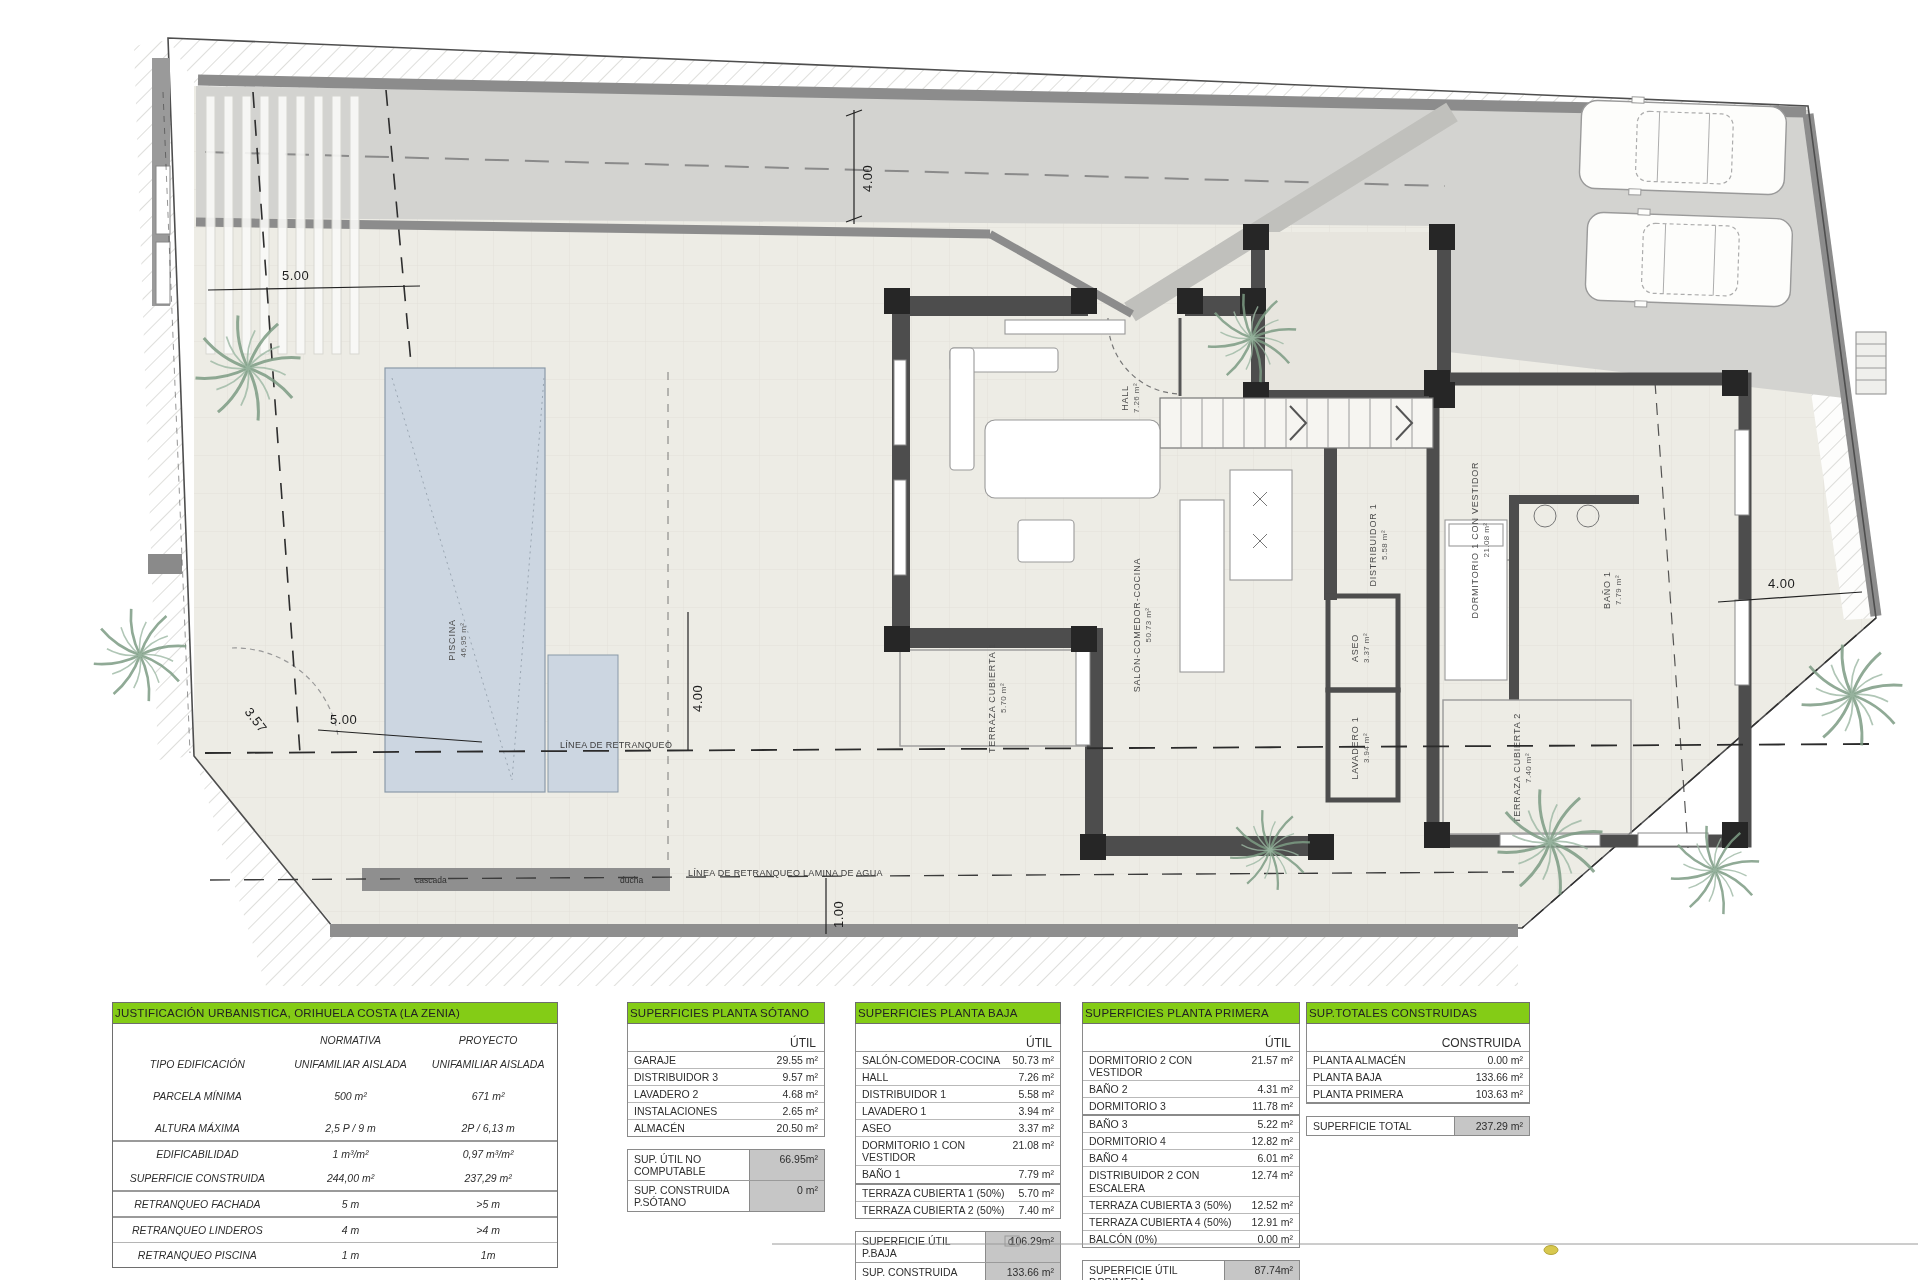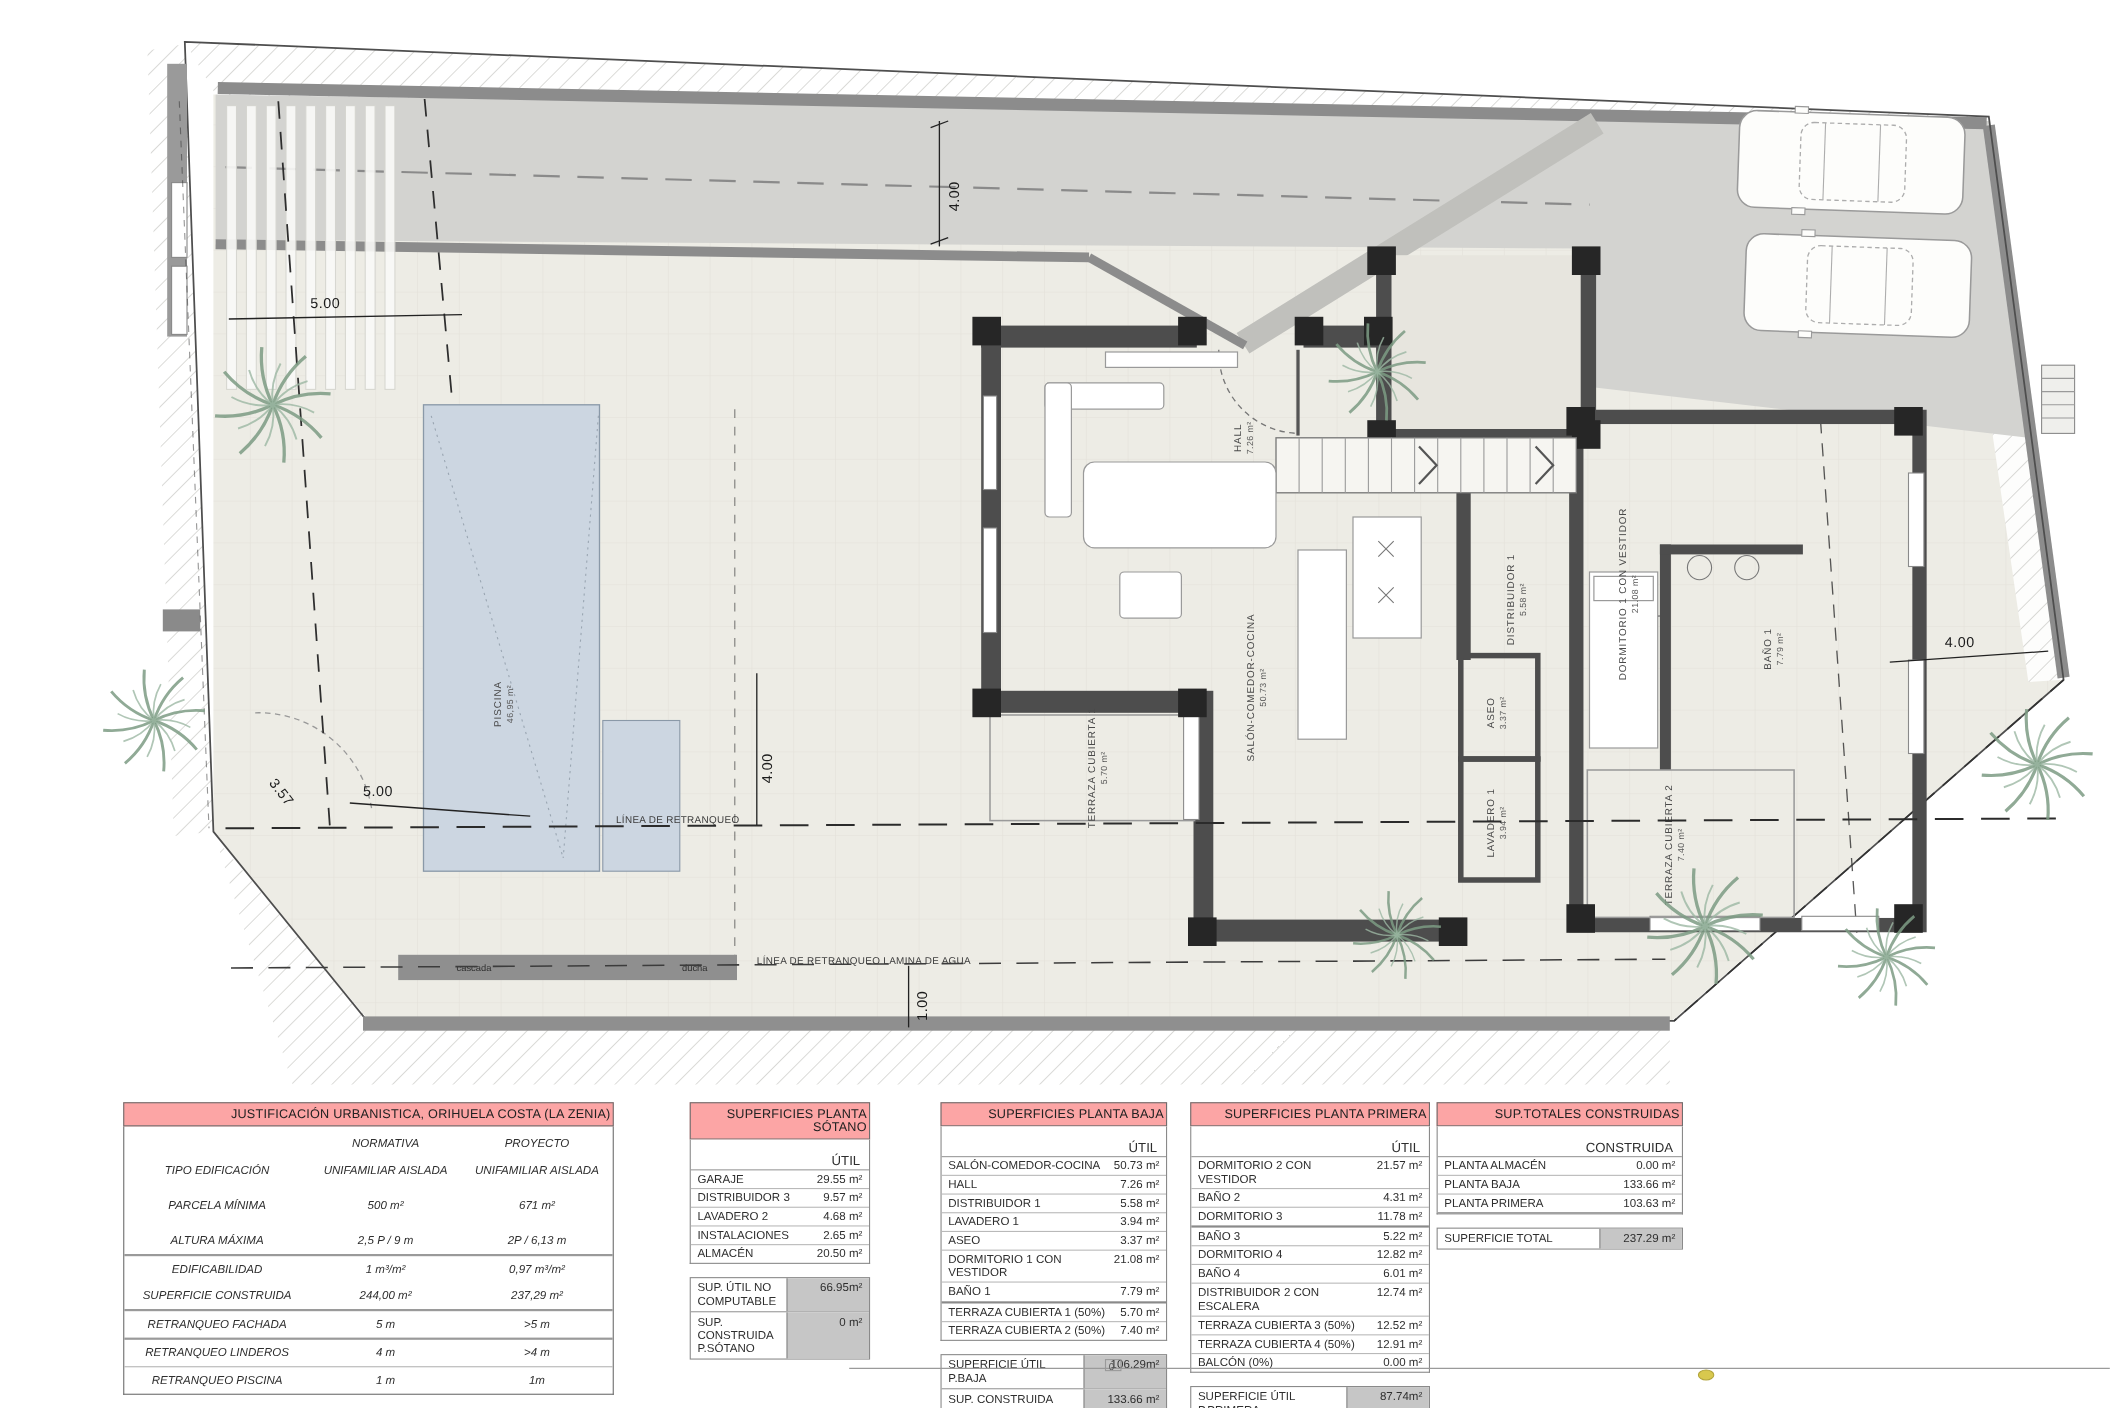"JUSTIFICACIÓN URBANISTICA, ORIHUELA" .ptitle { background: #fca5a5 -> #84cc16; text-align: right -> left }
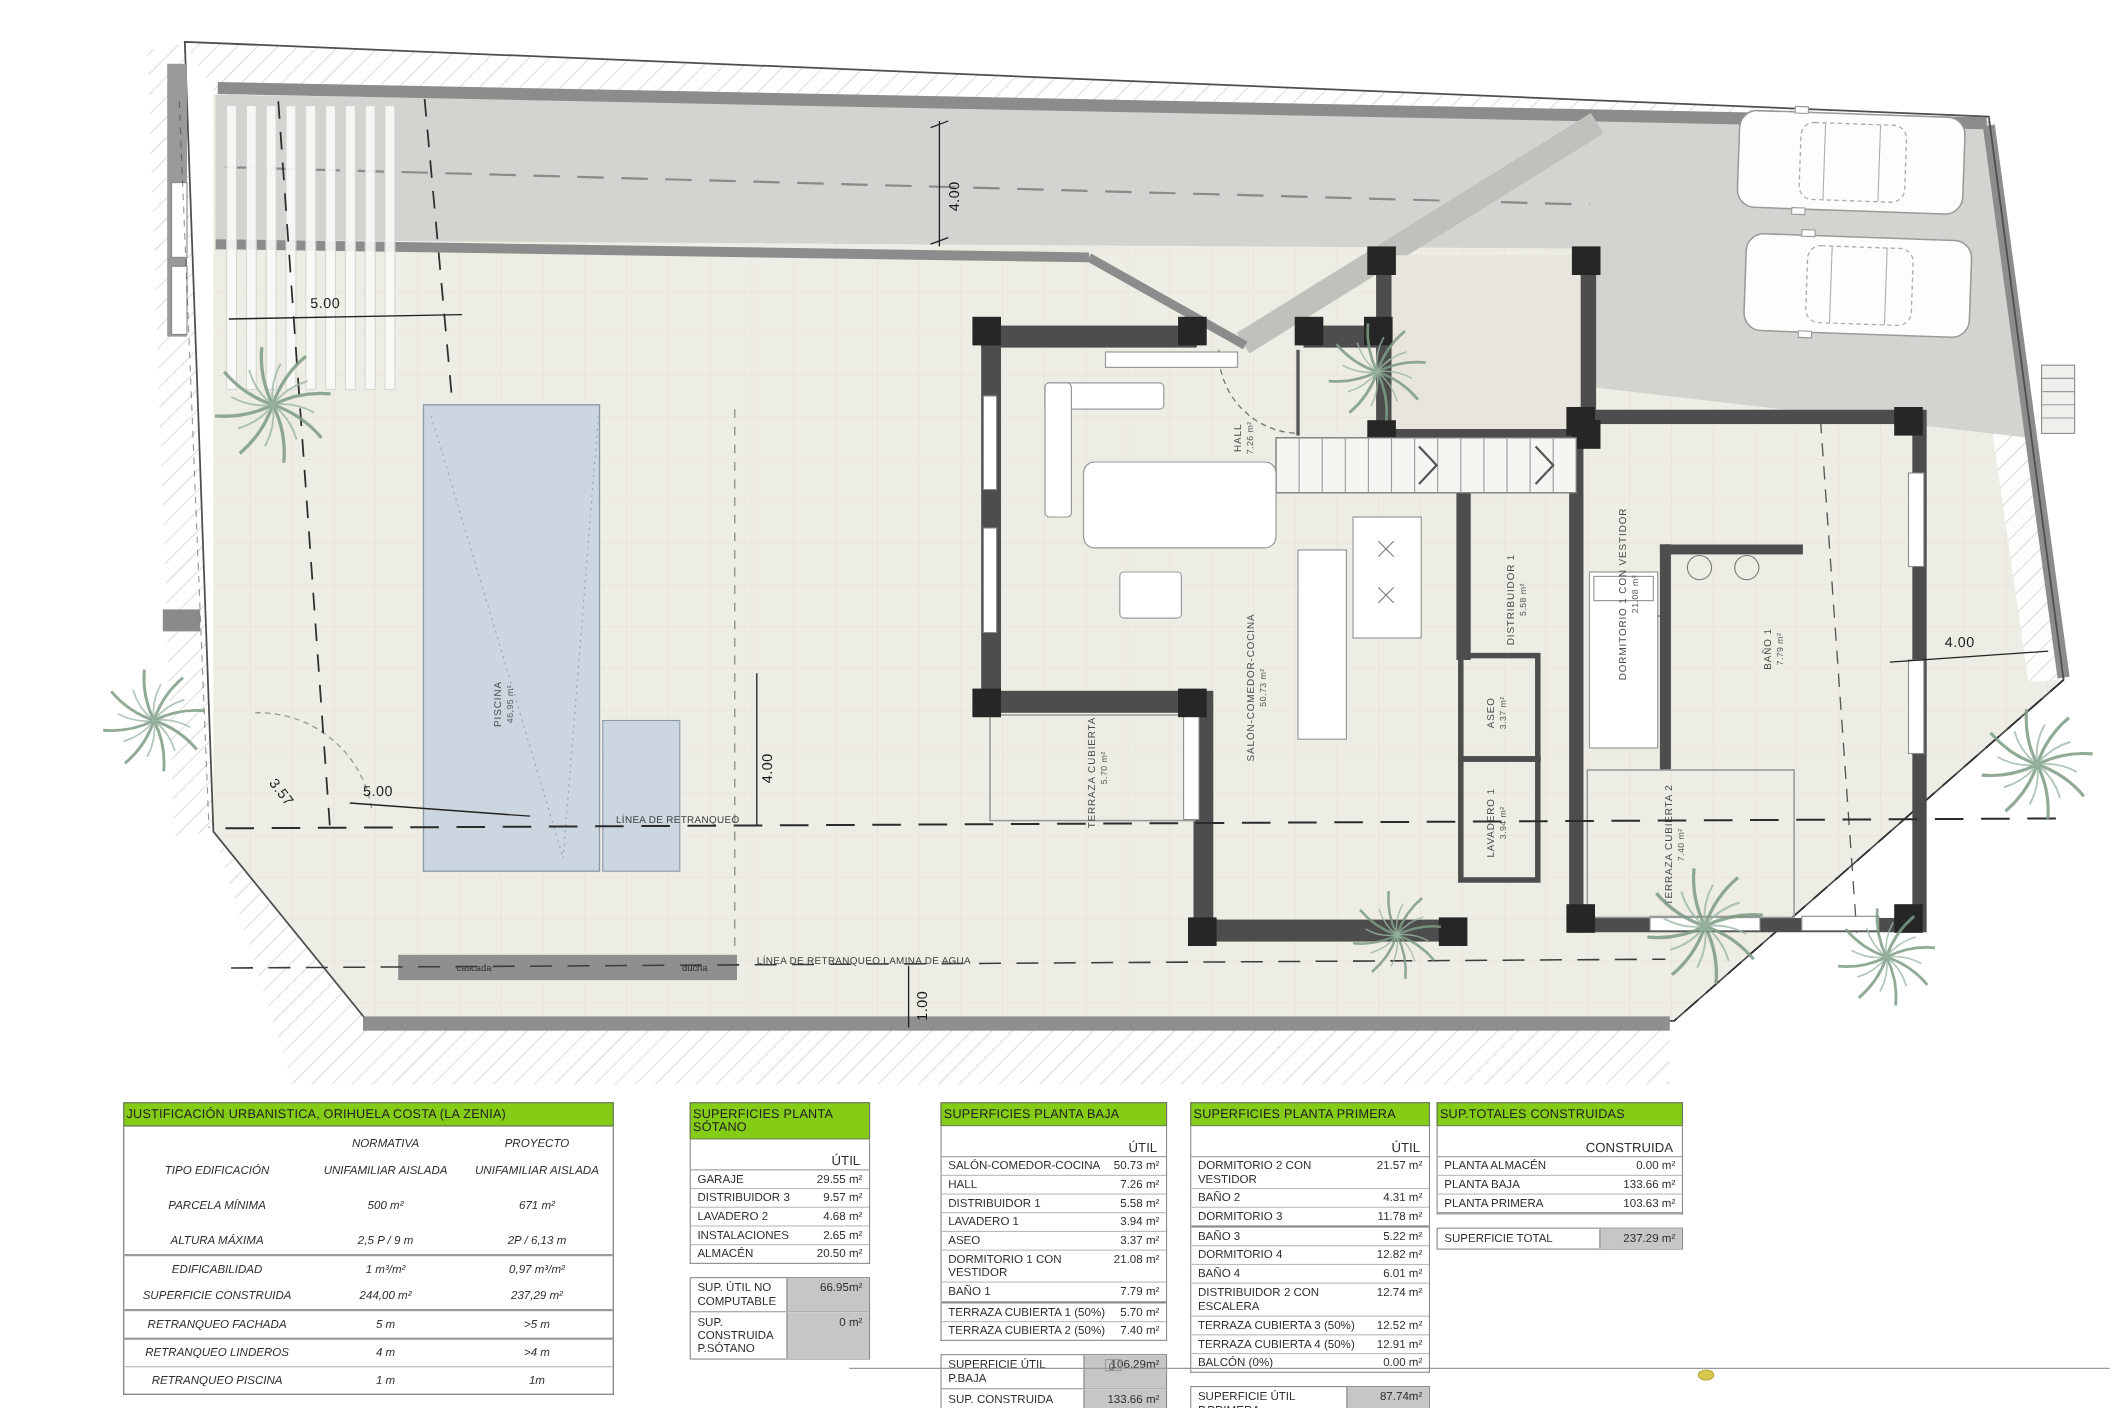"SUPERFICIES PLANTA SÓTANO" div.ptable { width: 164px -> 198px }
